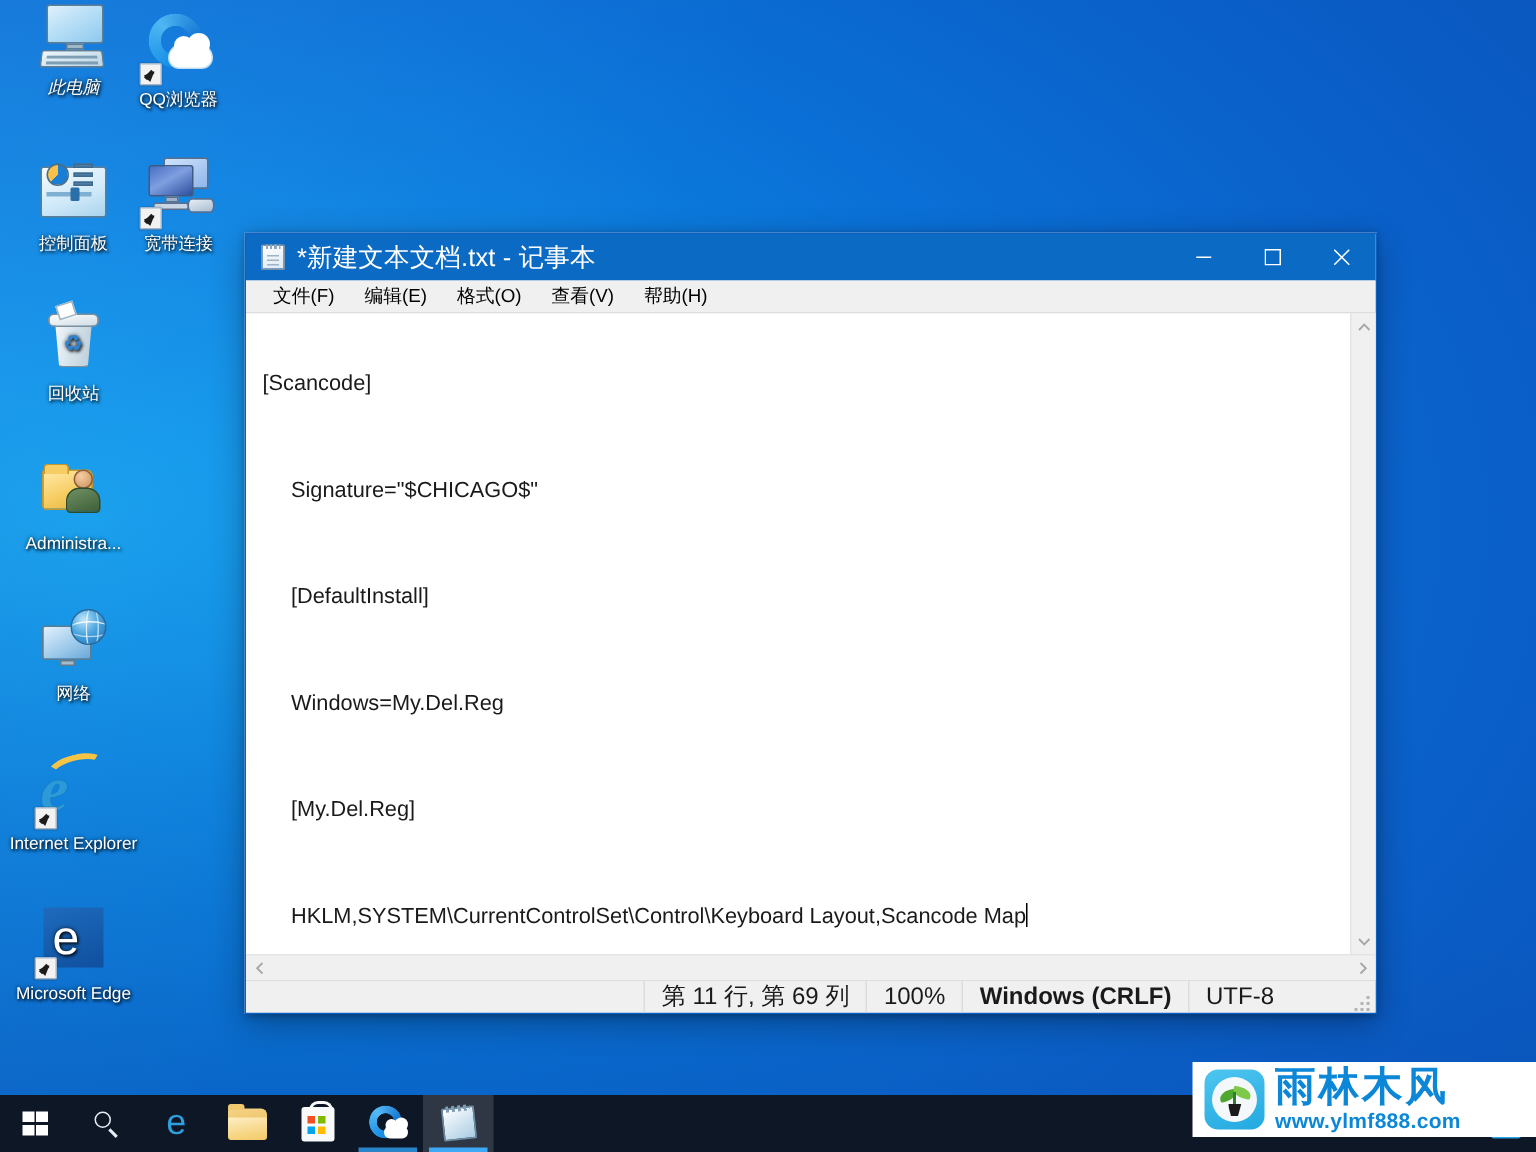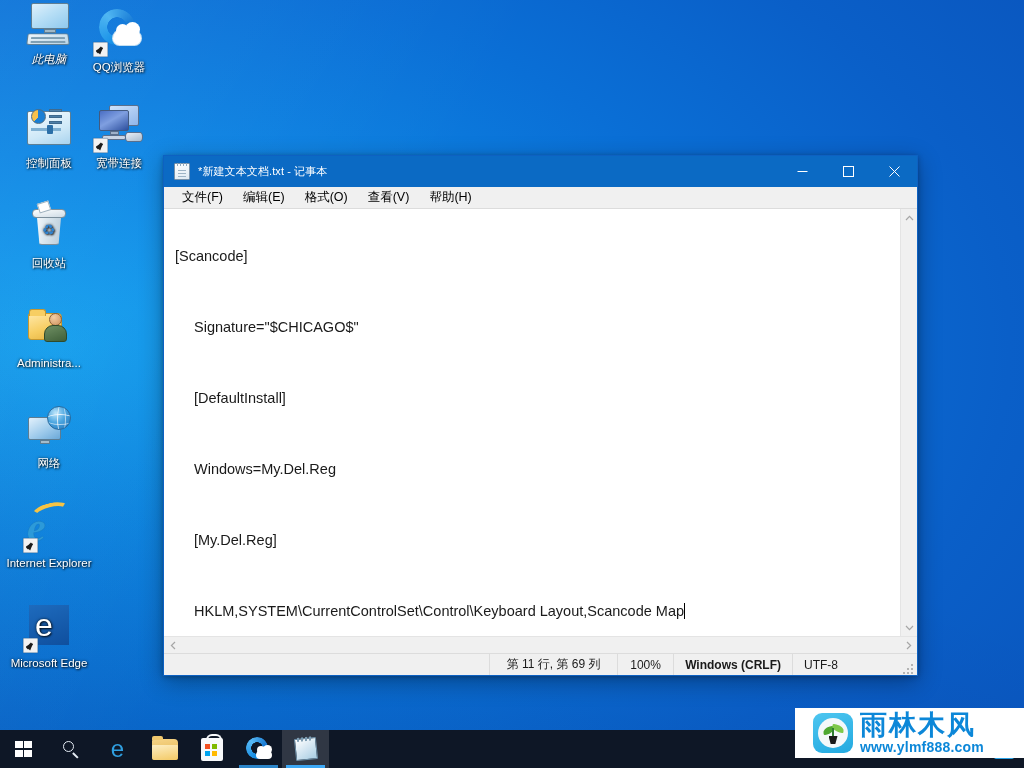"*新建文本文档.txt - 记事本" #title-text { font-size: 11px -> 17px }
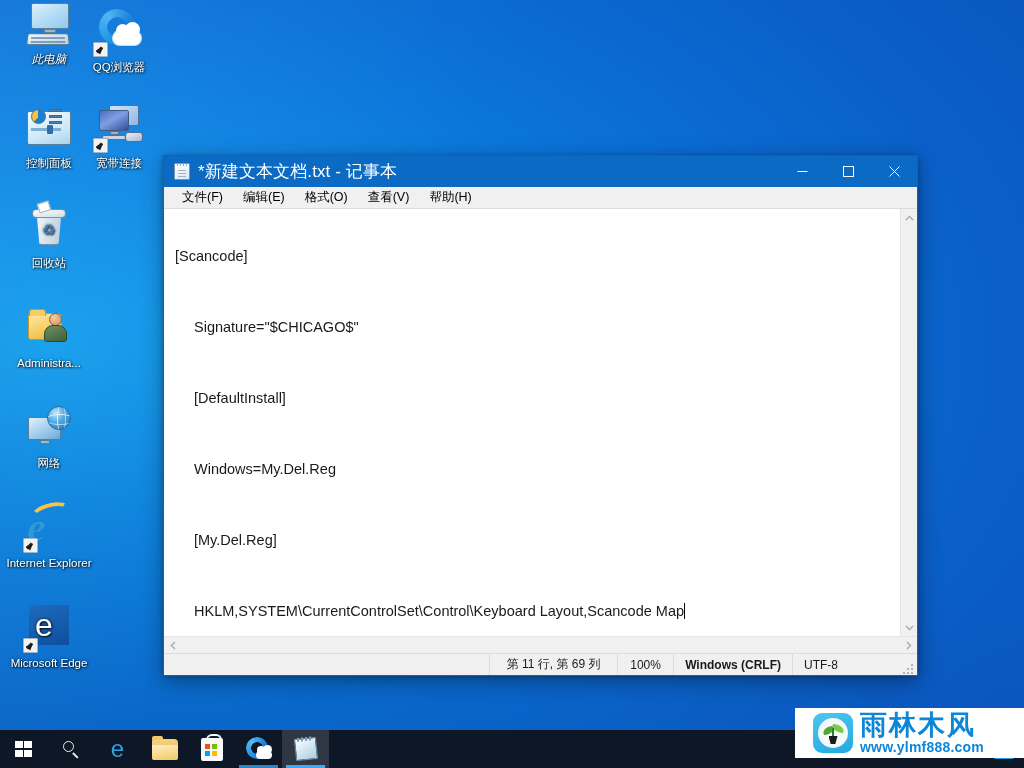"第 11 行, 第 69" #statusbar { font-size: 12px -> 16px }
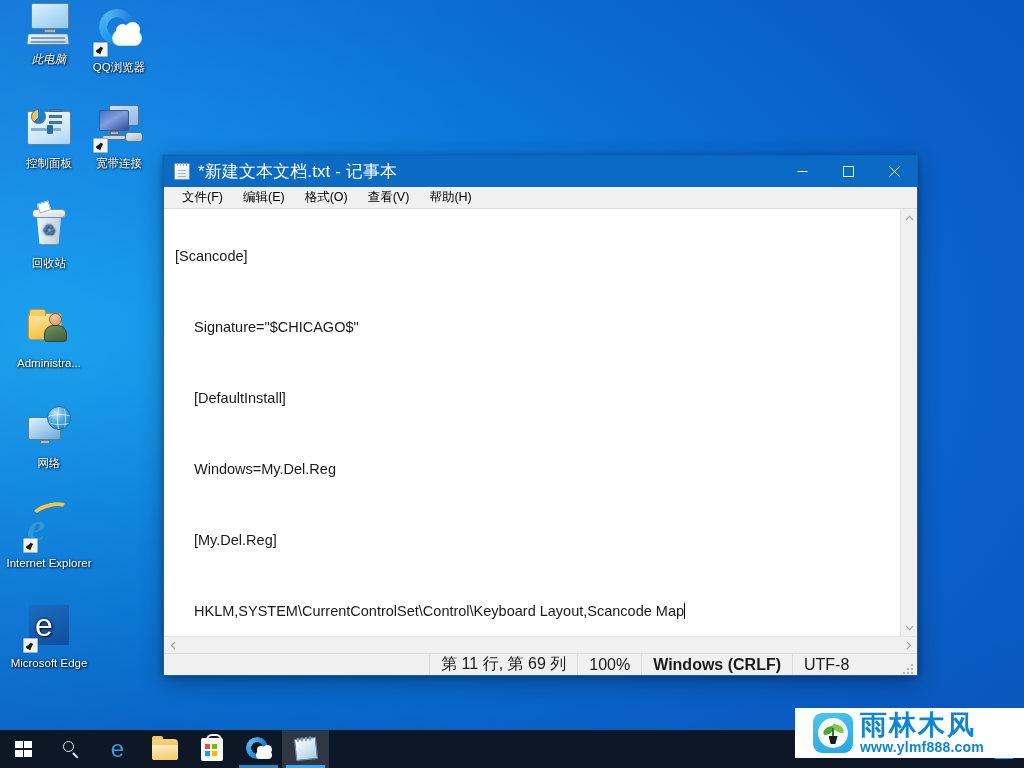"雨林木风" #watermark { padding-left: 18px -> 8px }
